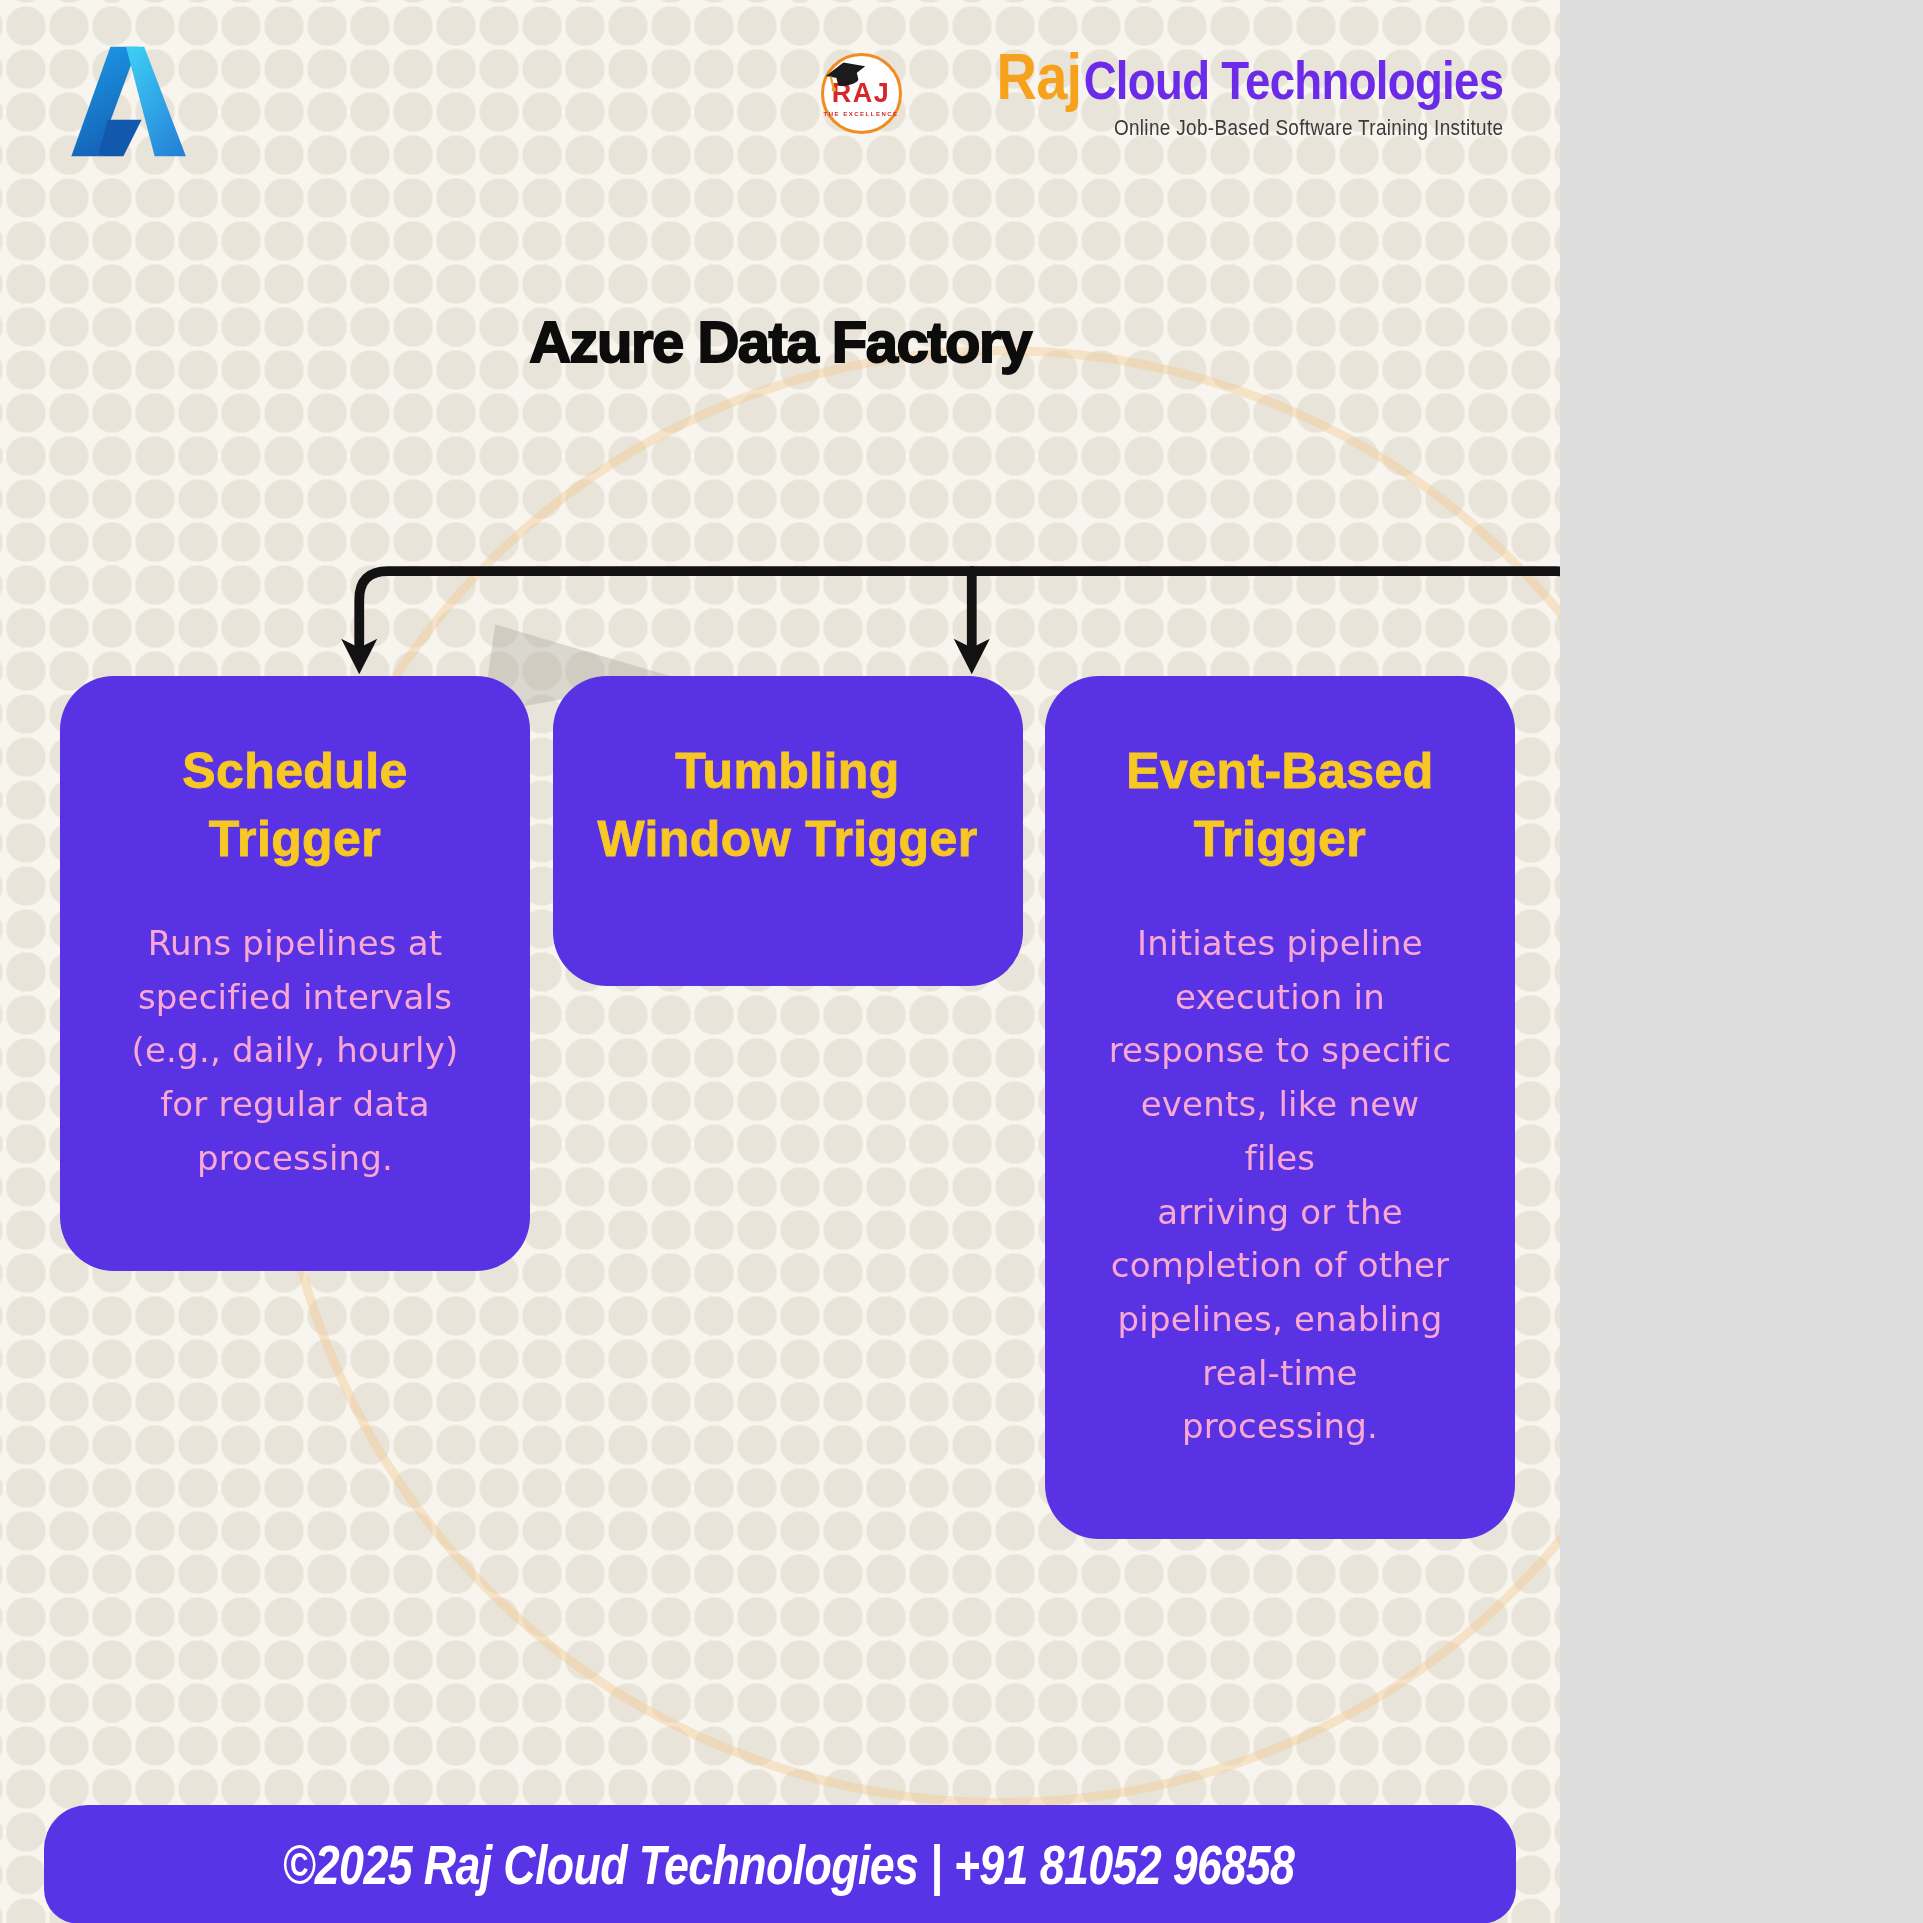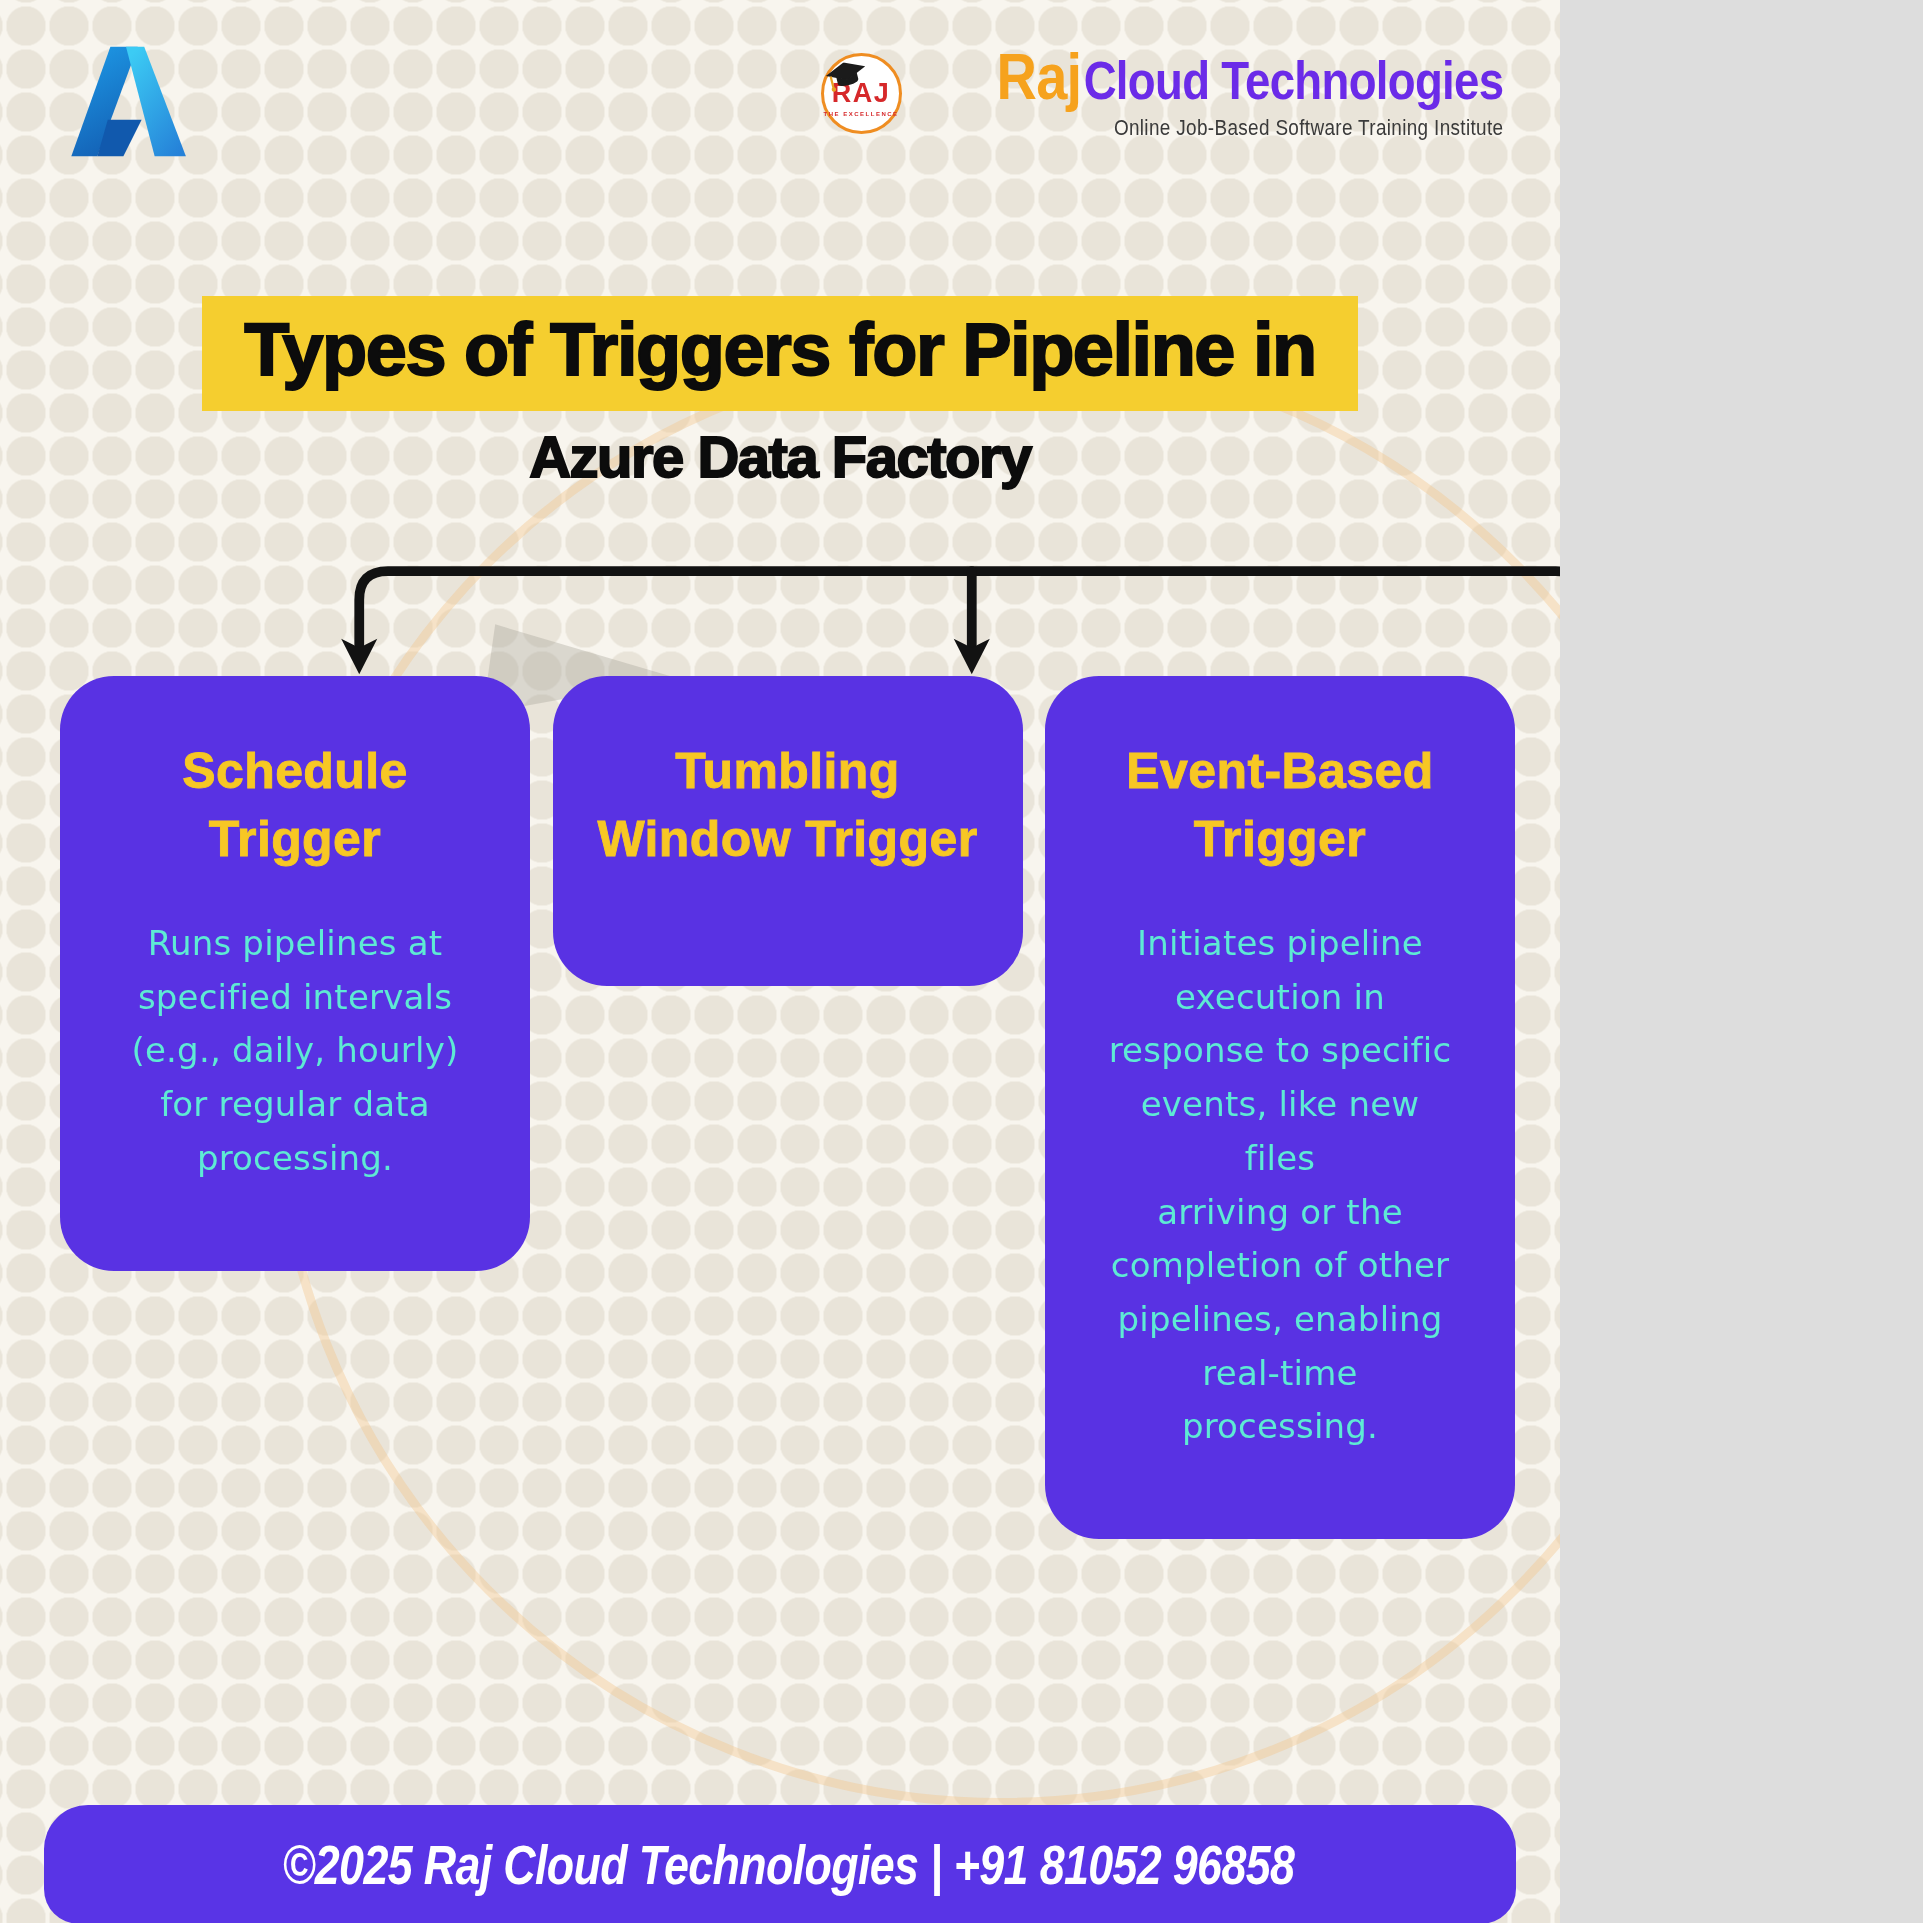"Types of Triggers for Pipeline" div.title-band { html: <div>Types of Triggers for Pipeline in</div> -> none }
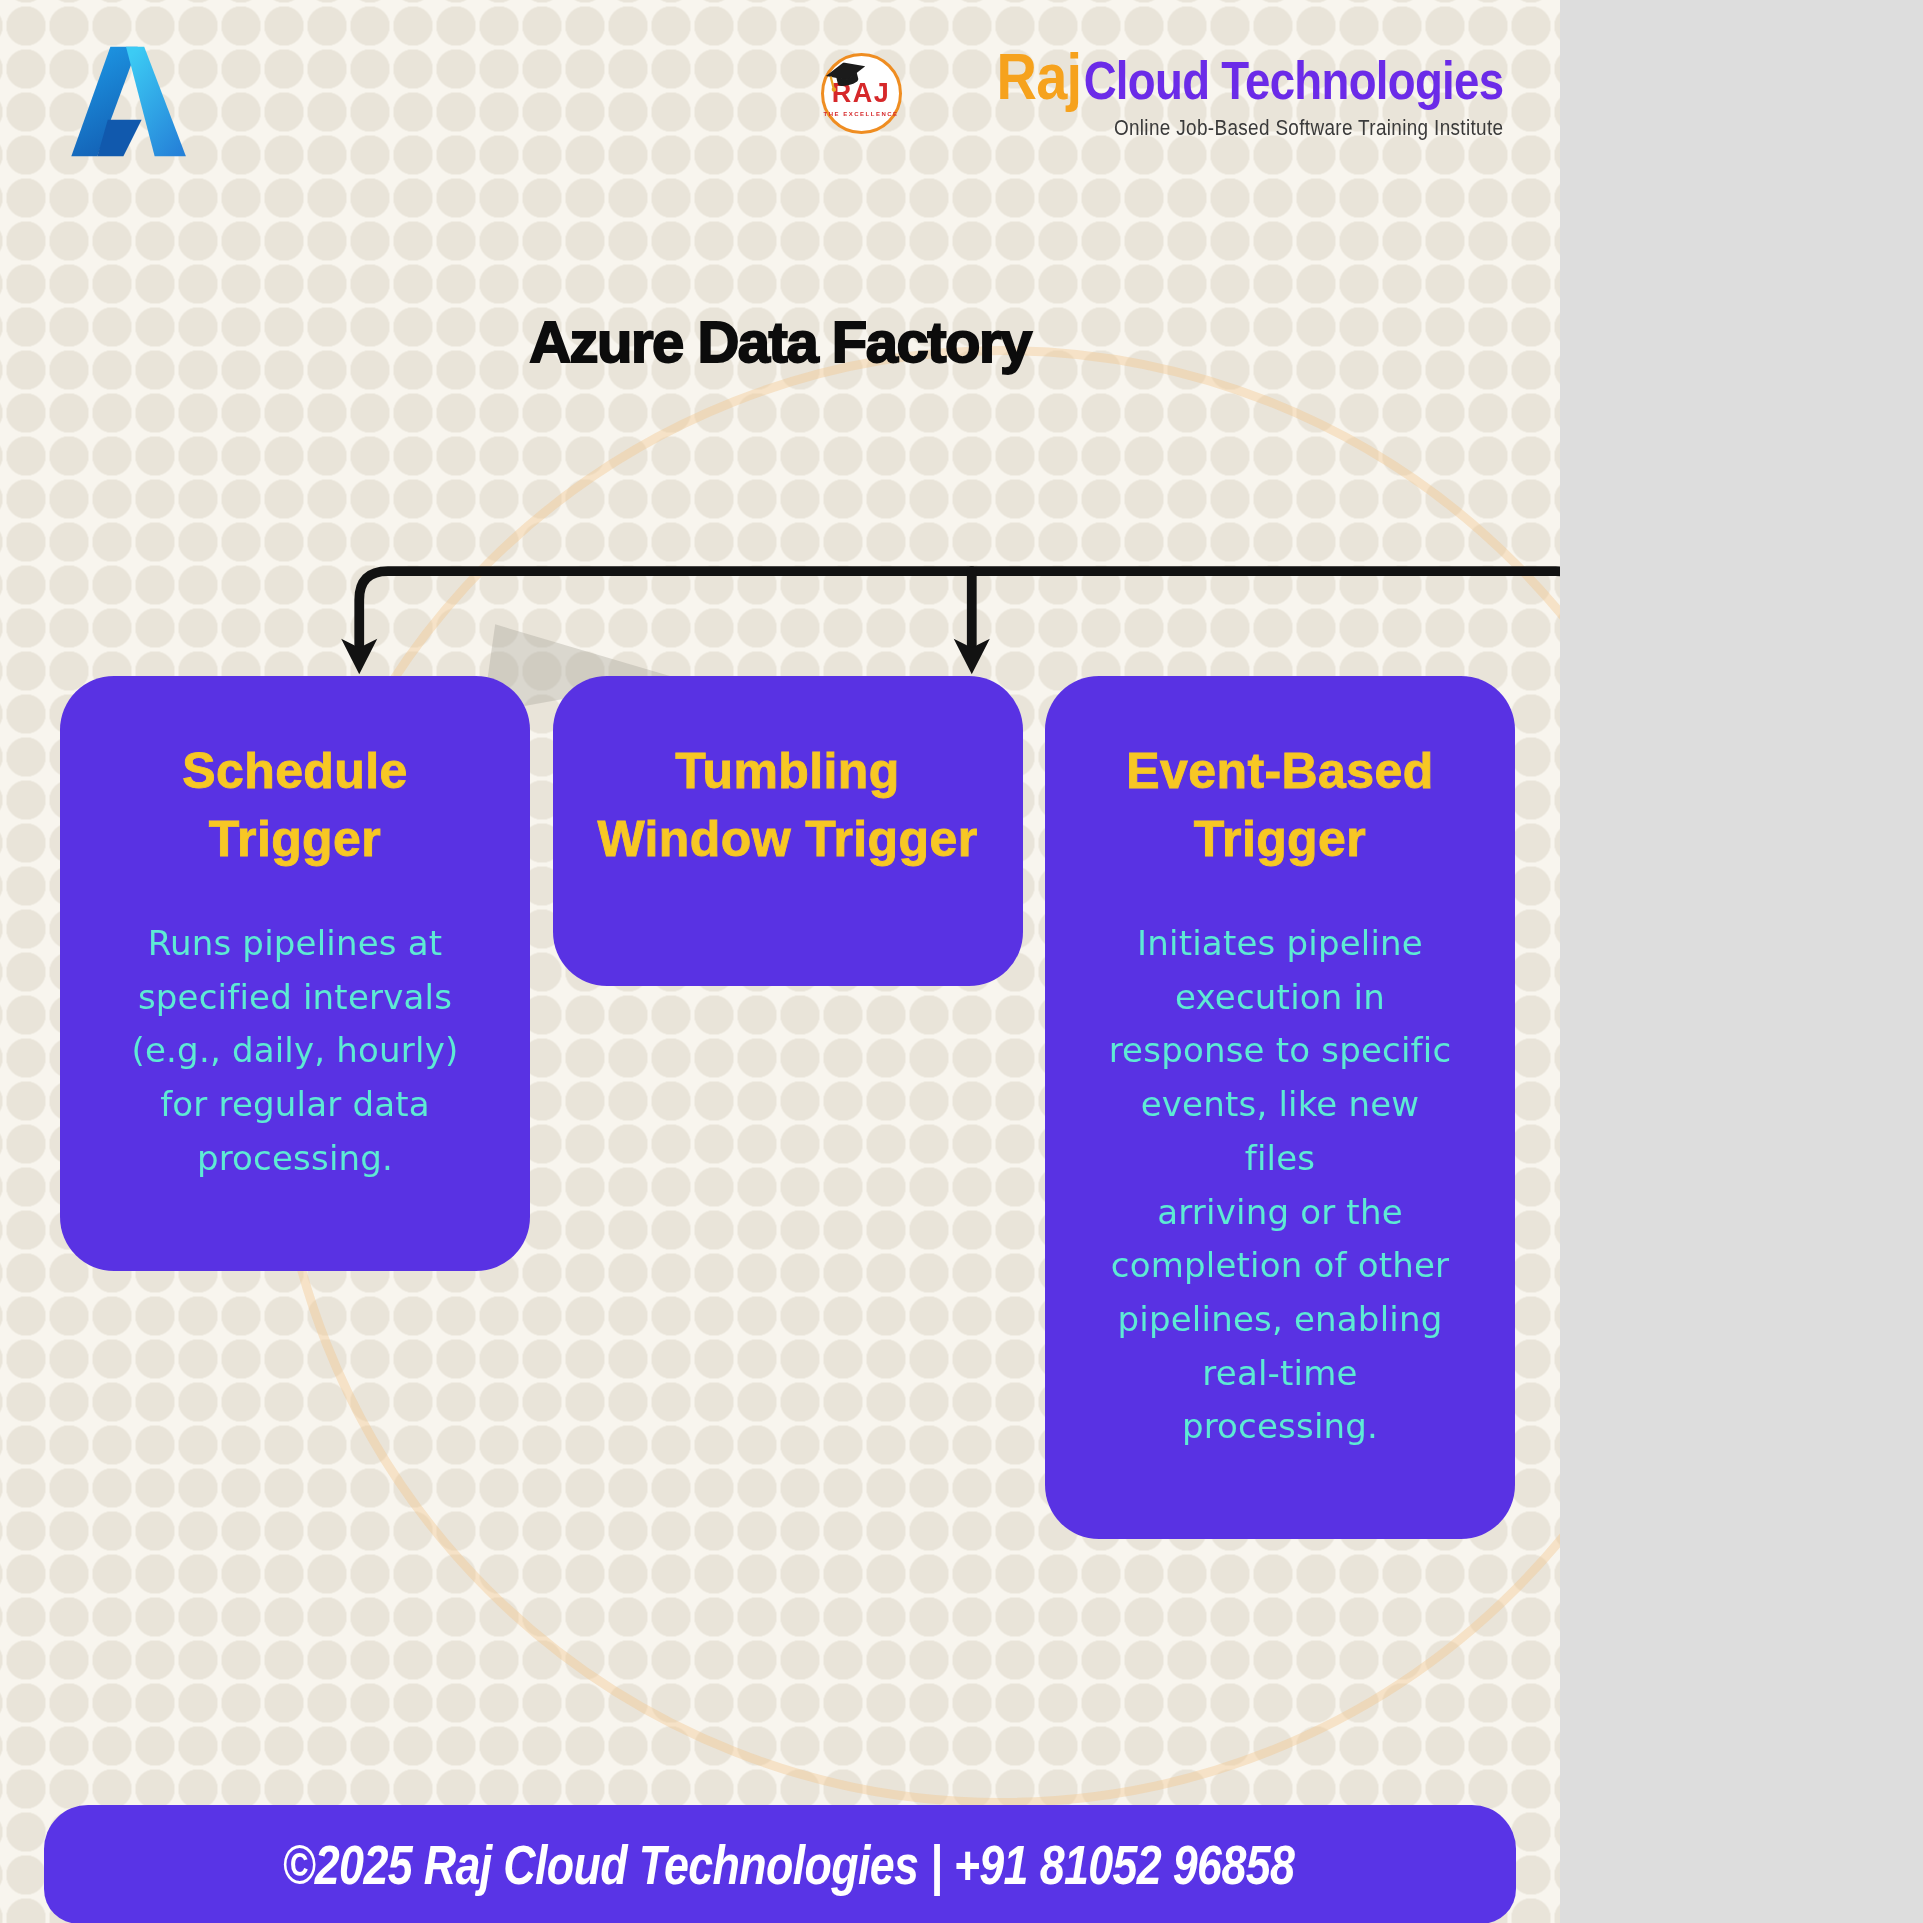"Runs pipelines at" .card-body { color: #5eead4 -> #f9a8d4 }
